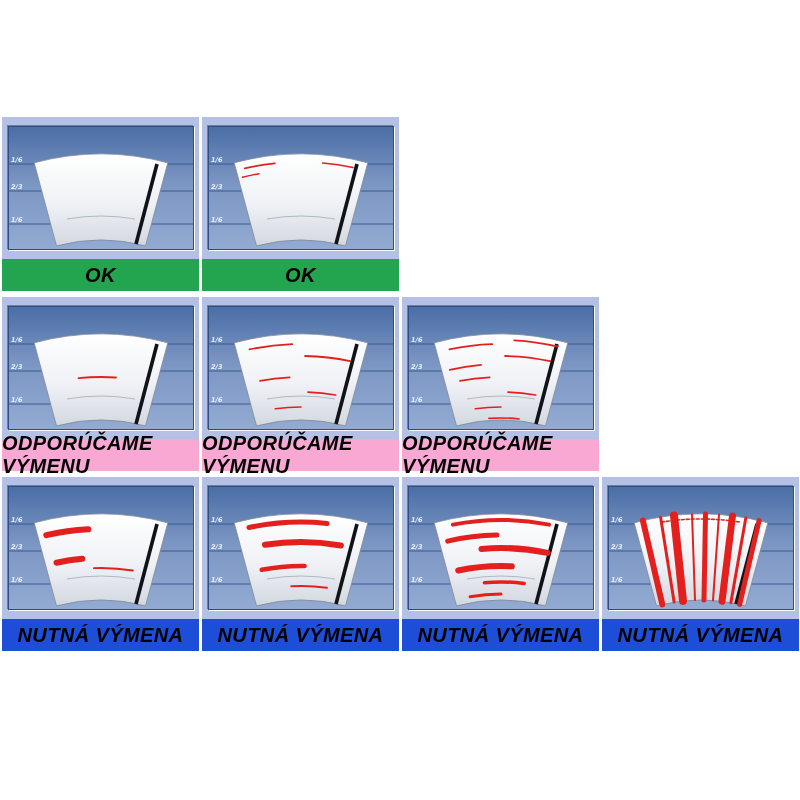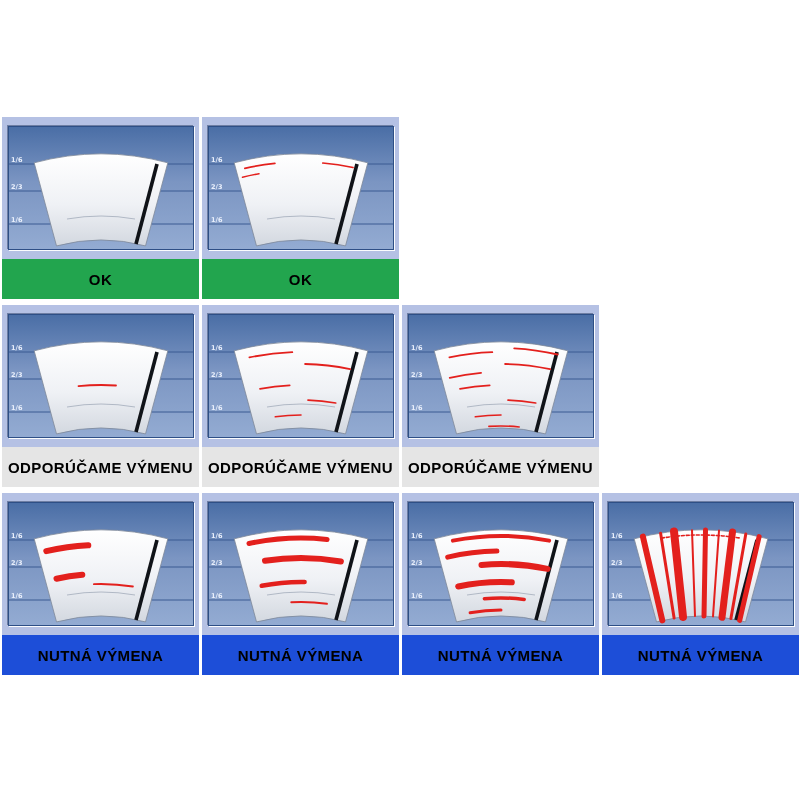"1/6" .row { font-style: none -> italic }
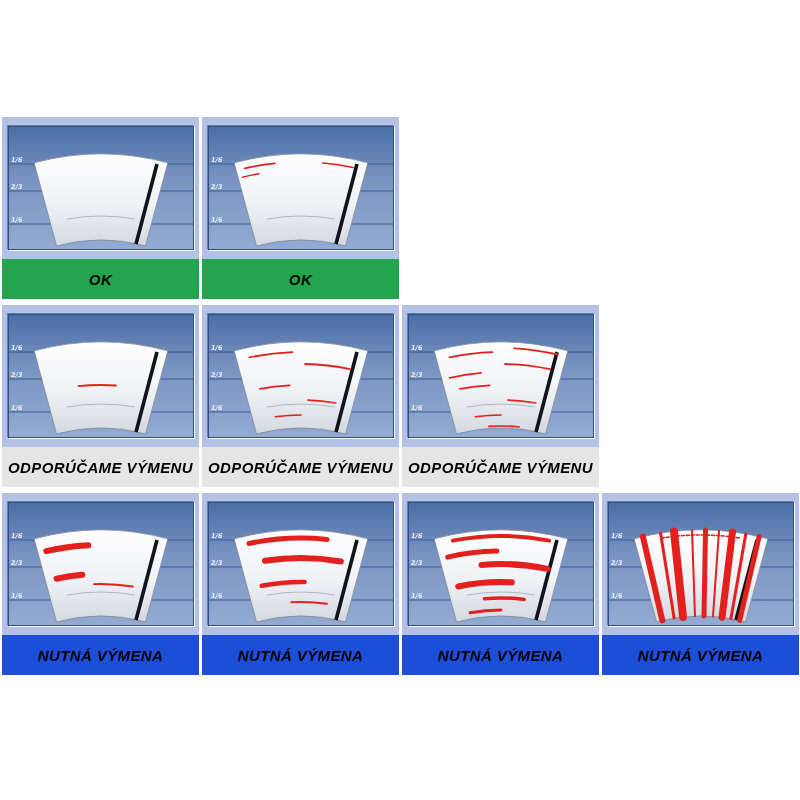"OK" .bar { font-size: 15px -> 20px; height: 40px -> 32px }
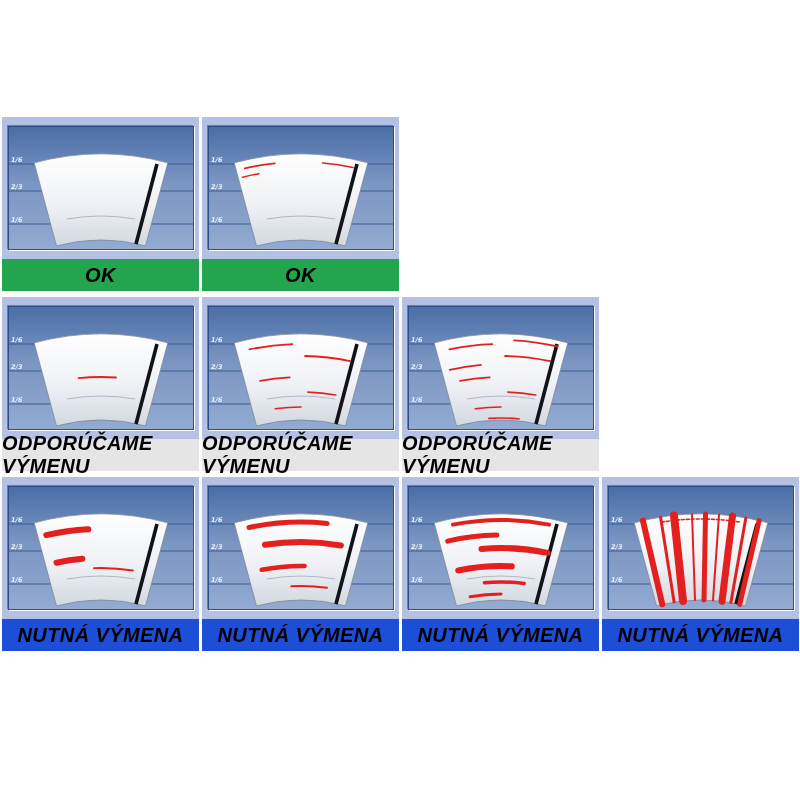"ODPORÚČAME VÝMENU" .bar-rec { background: #e5e5e5 -> #f9a8d4 }
